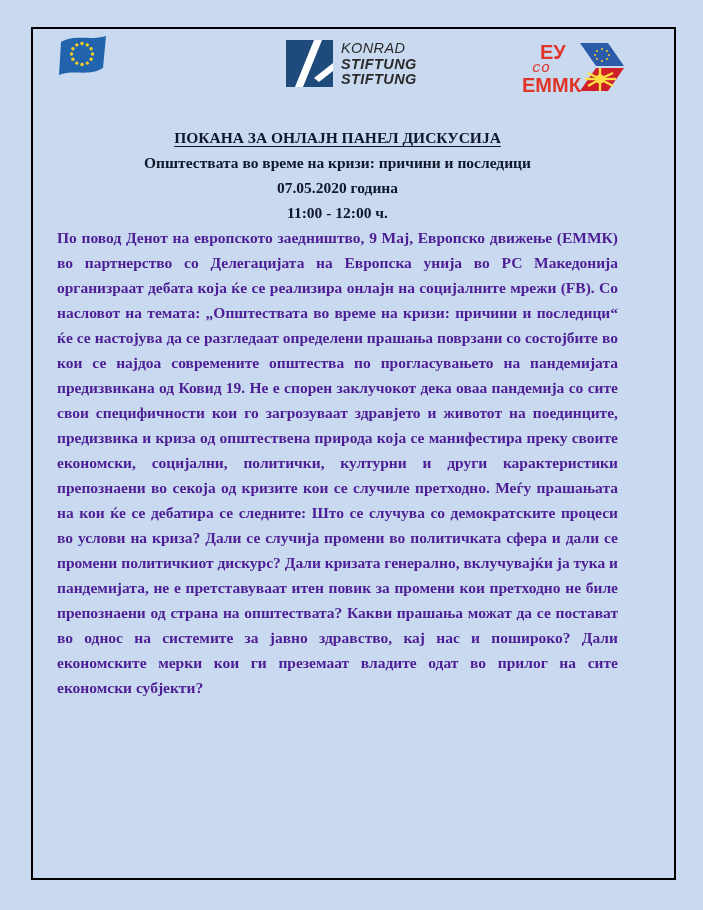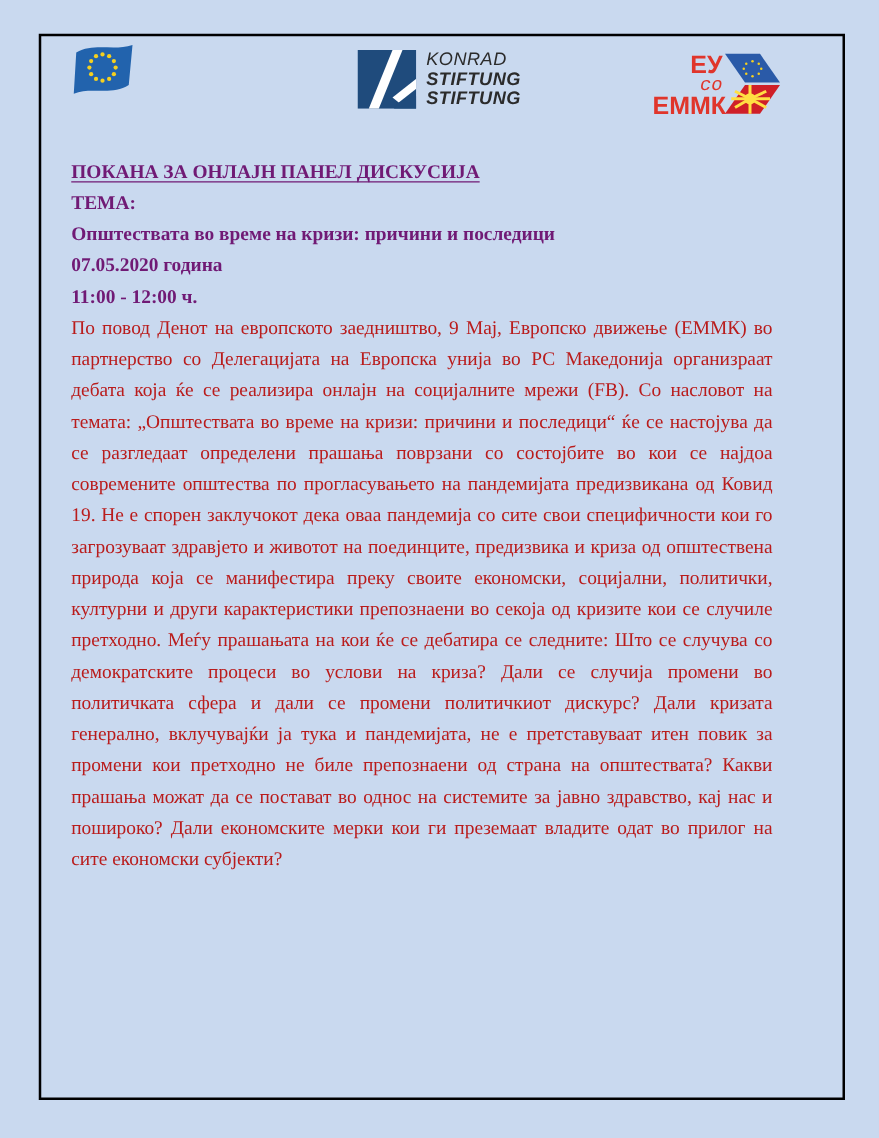"ЕУ" .eut-text { text-align: right -> left }
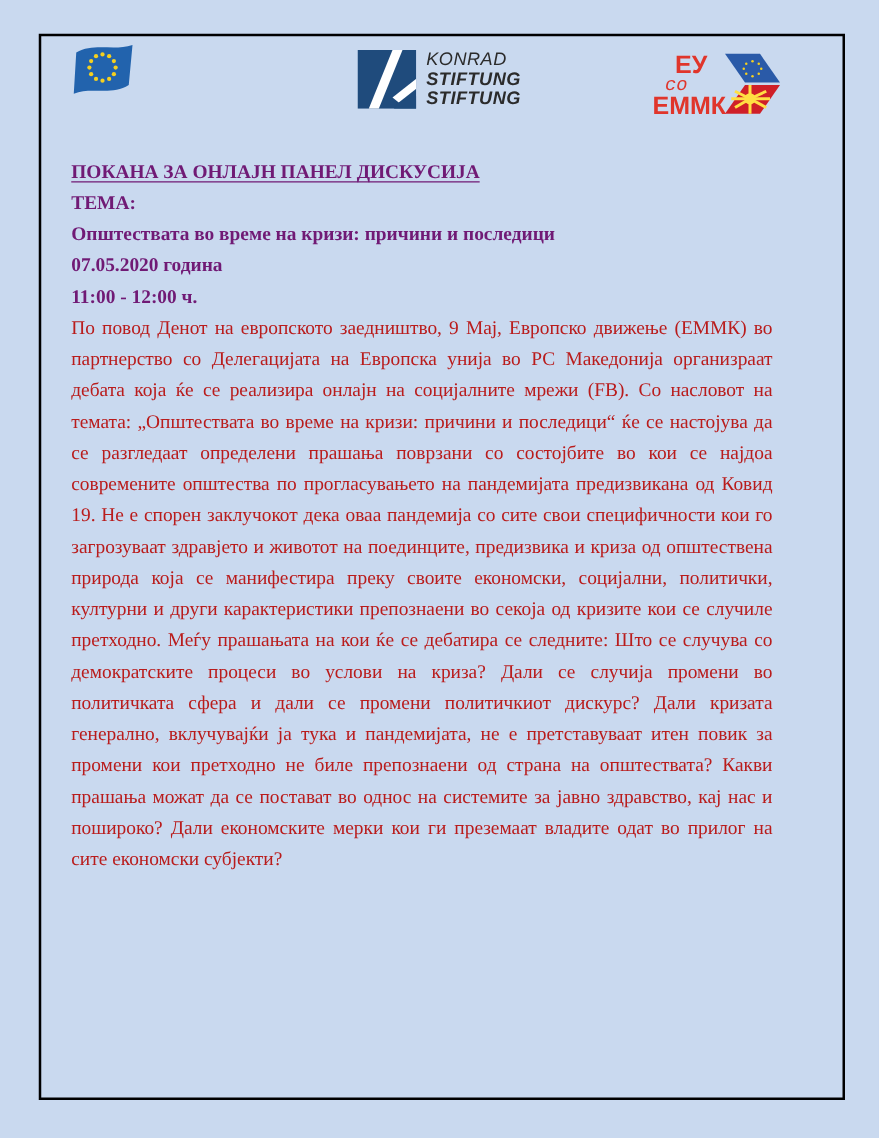"ПОКАНА ЗА ОНЛАЈН ПАНЕЛ ДИСКУСИЈА" .heading { color: #701a75 -> #0f172a; text-align: none -> center }
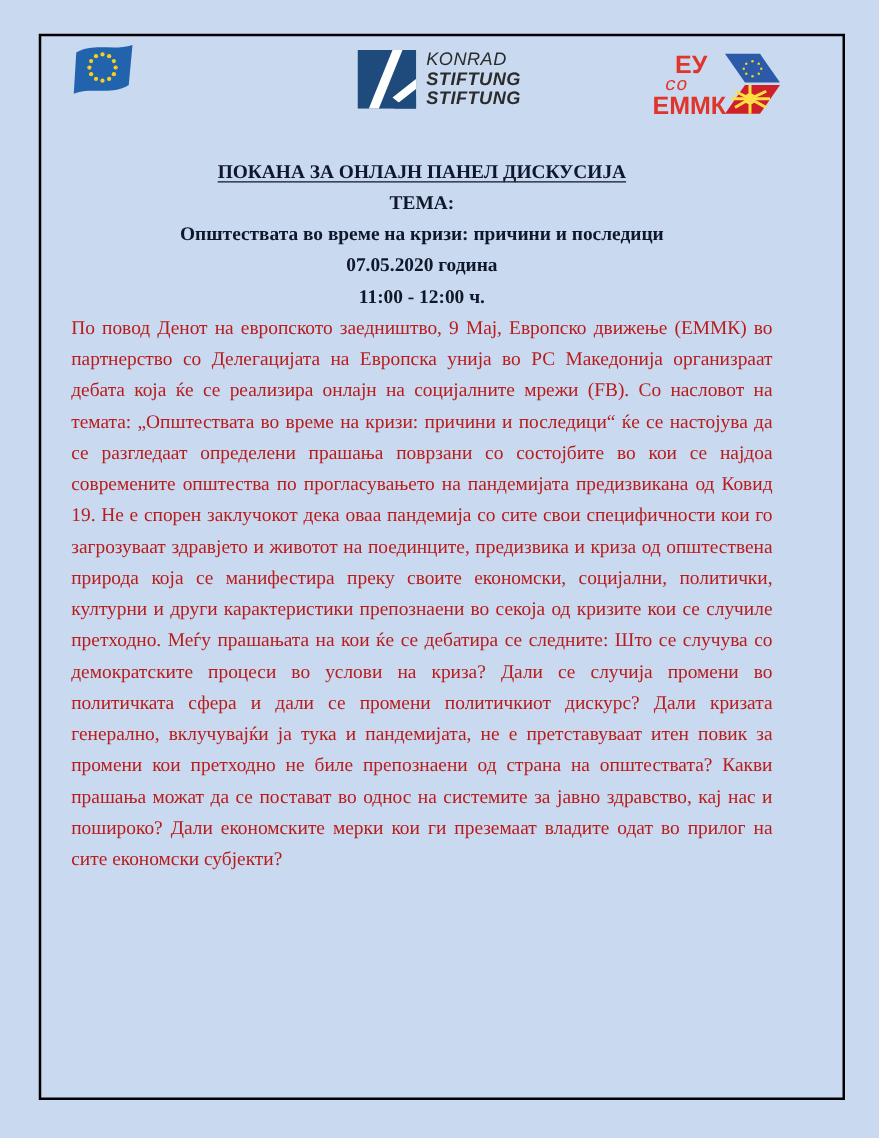"ТЕМА:" div { html: <div>ТЕМА:</div> -> none }
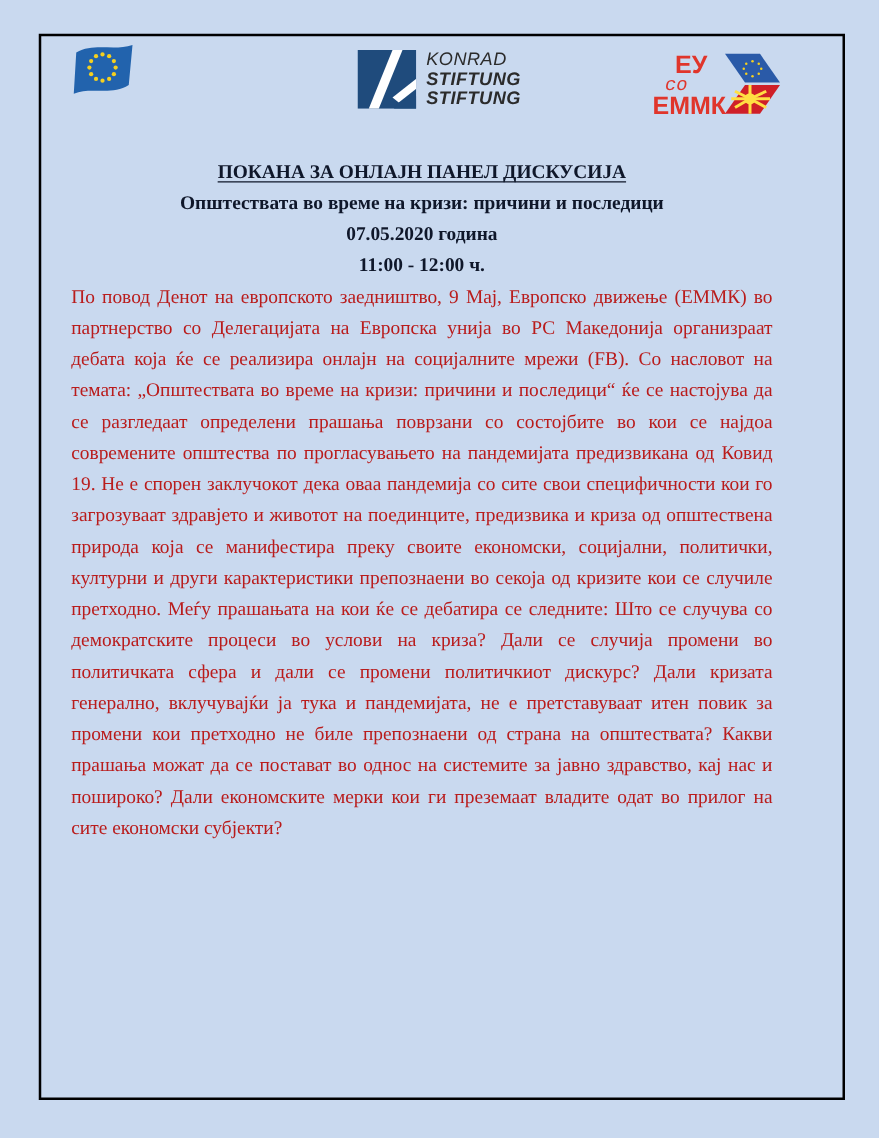"По повод Денот на европското" .bodytext { color: #b91c1c -> #4c1d95; font-weight: none -> bold }
